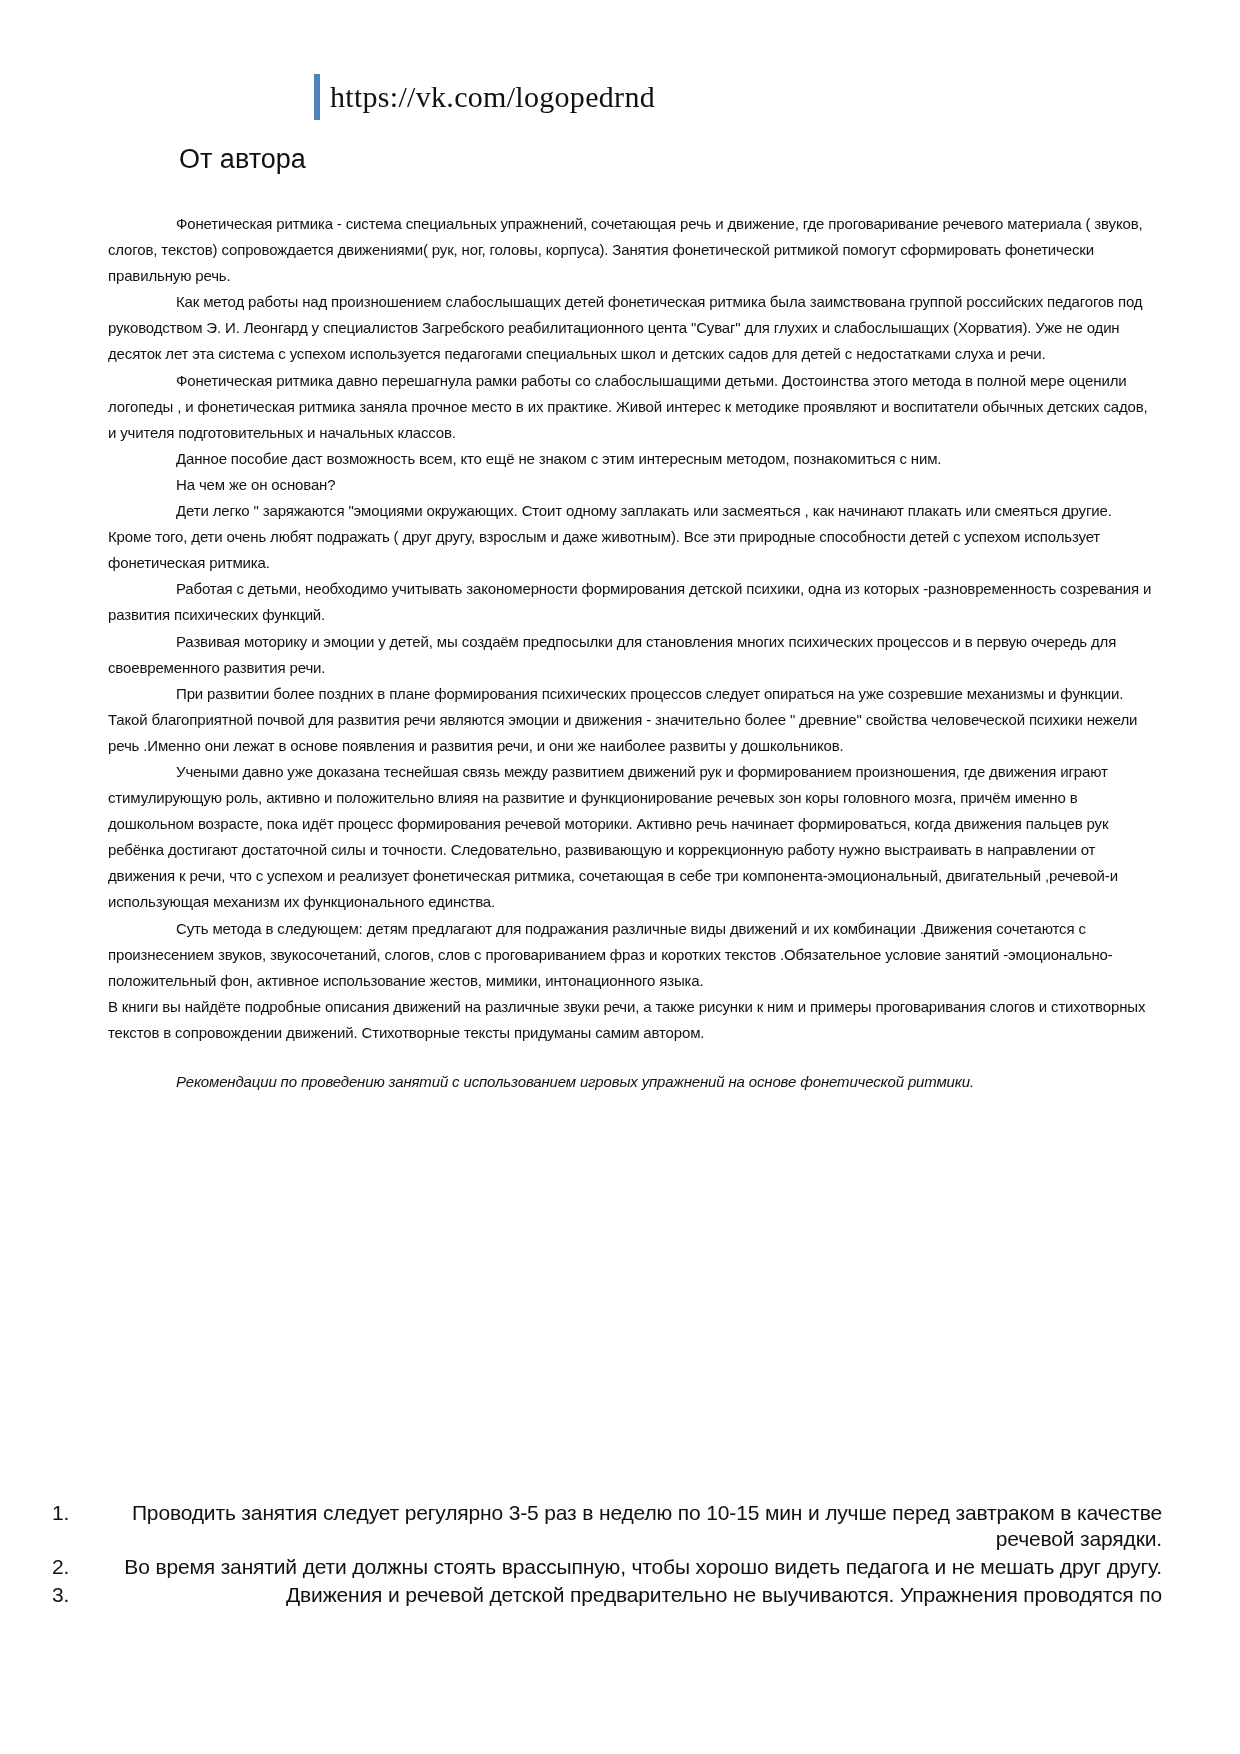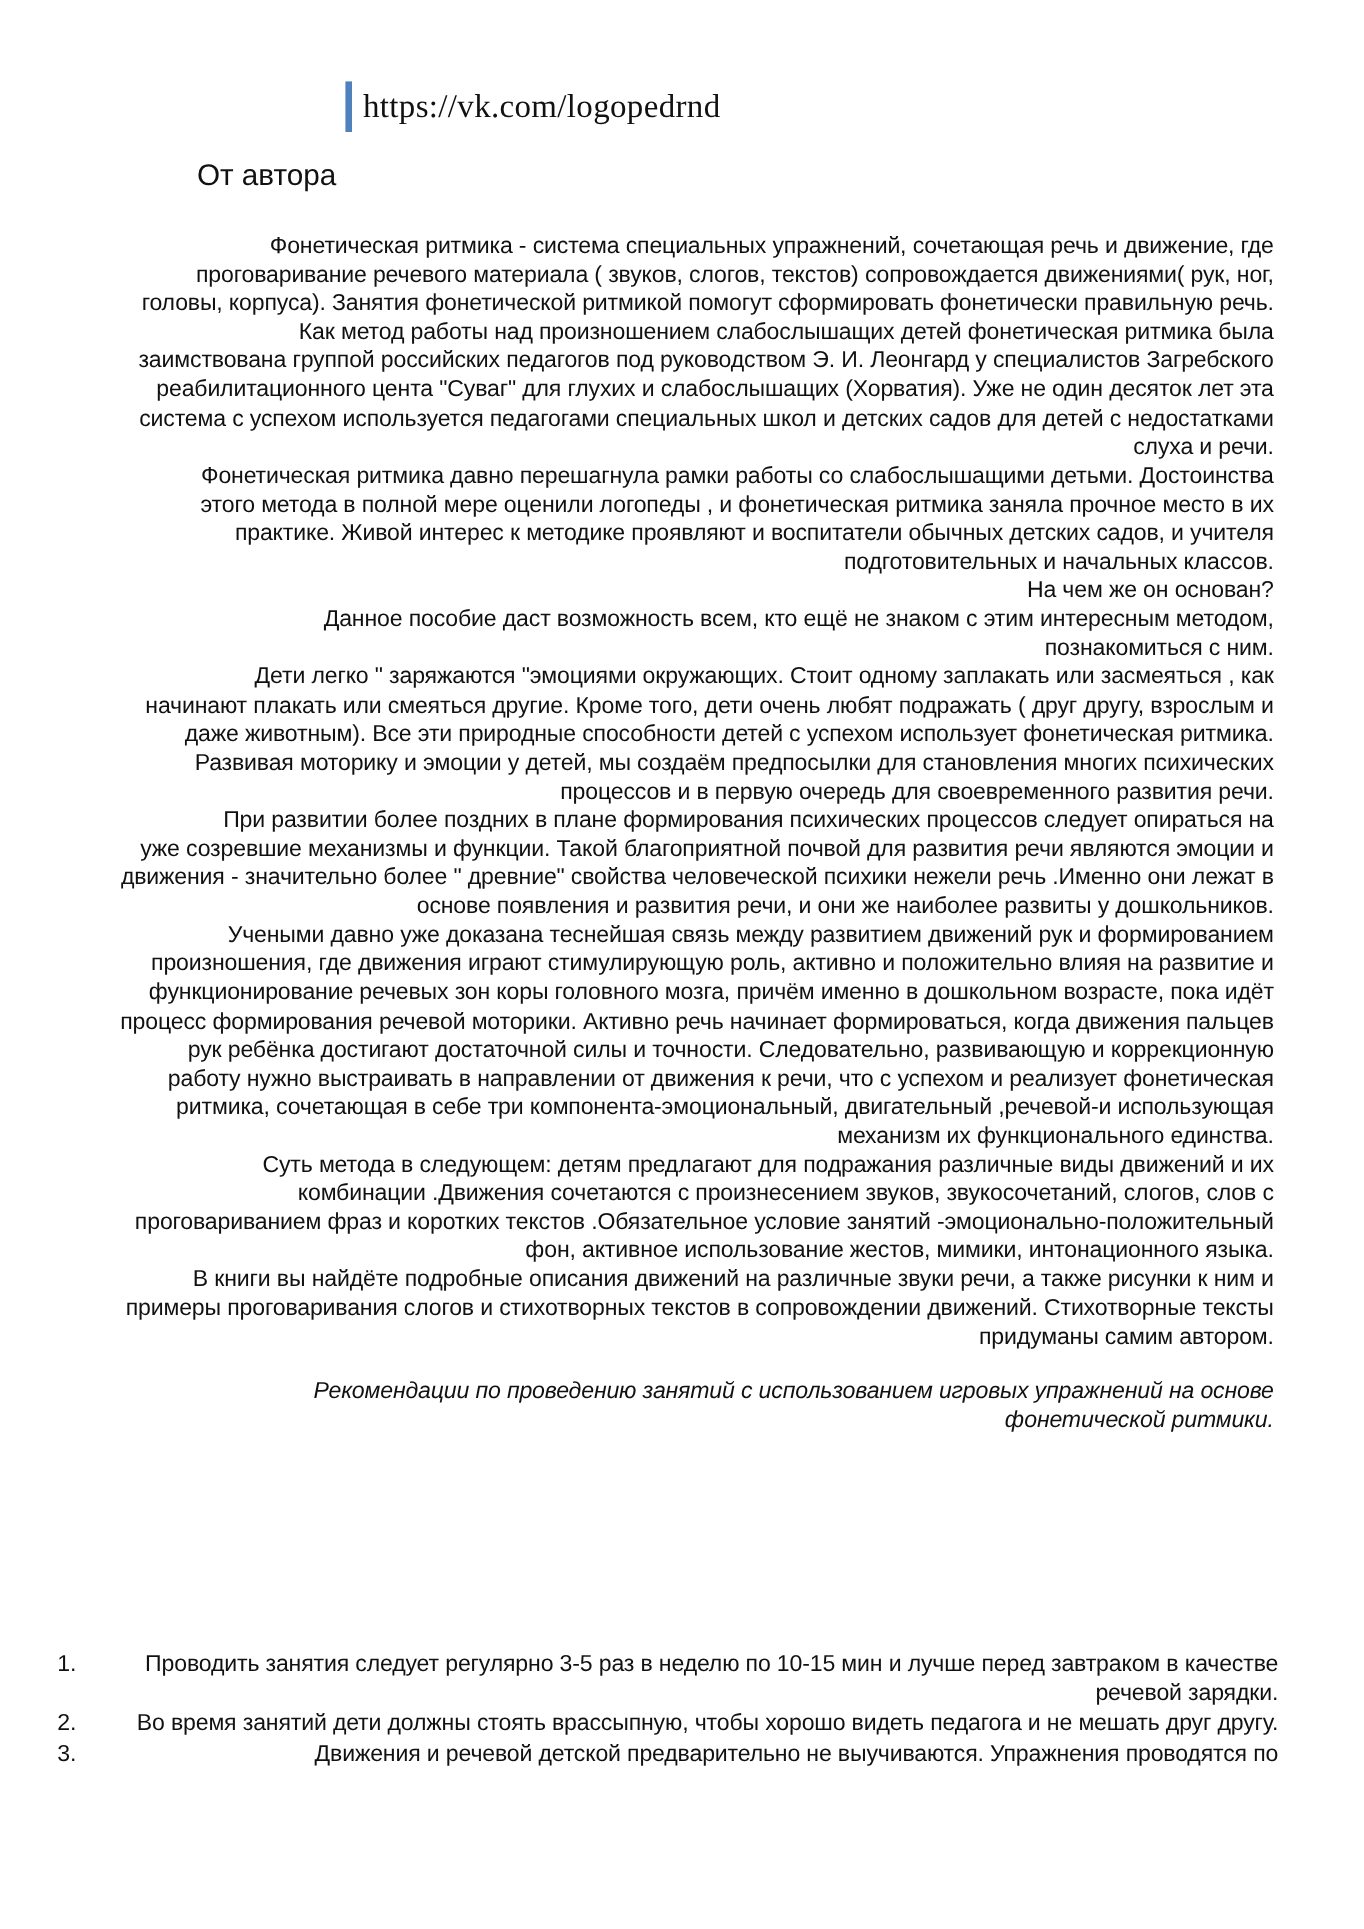"Фонетическая ритмика - система" .body-text { font-size: 21px -> 15px; text-align: right -> none }
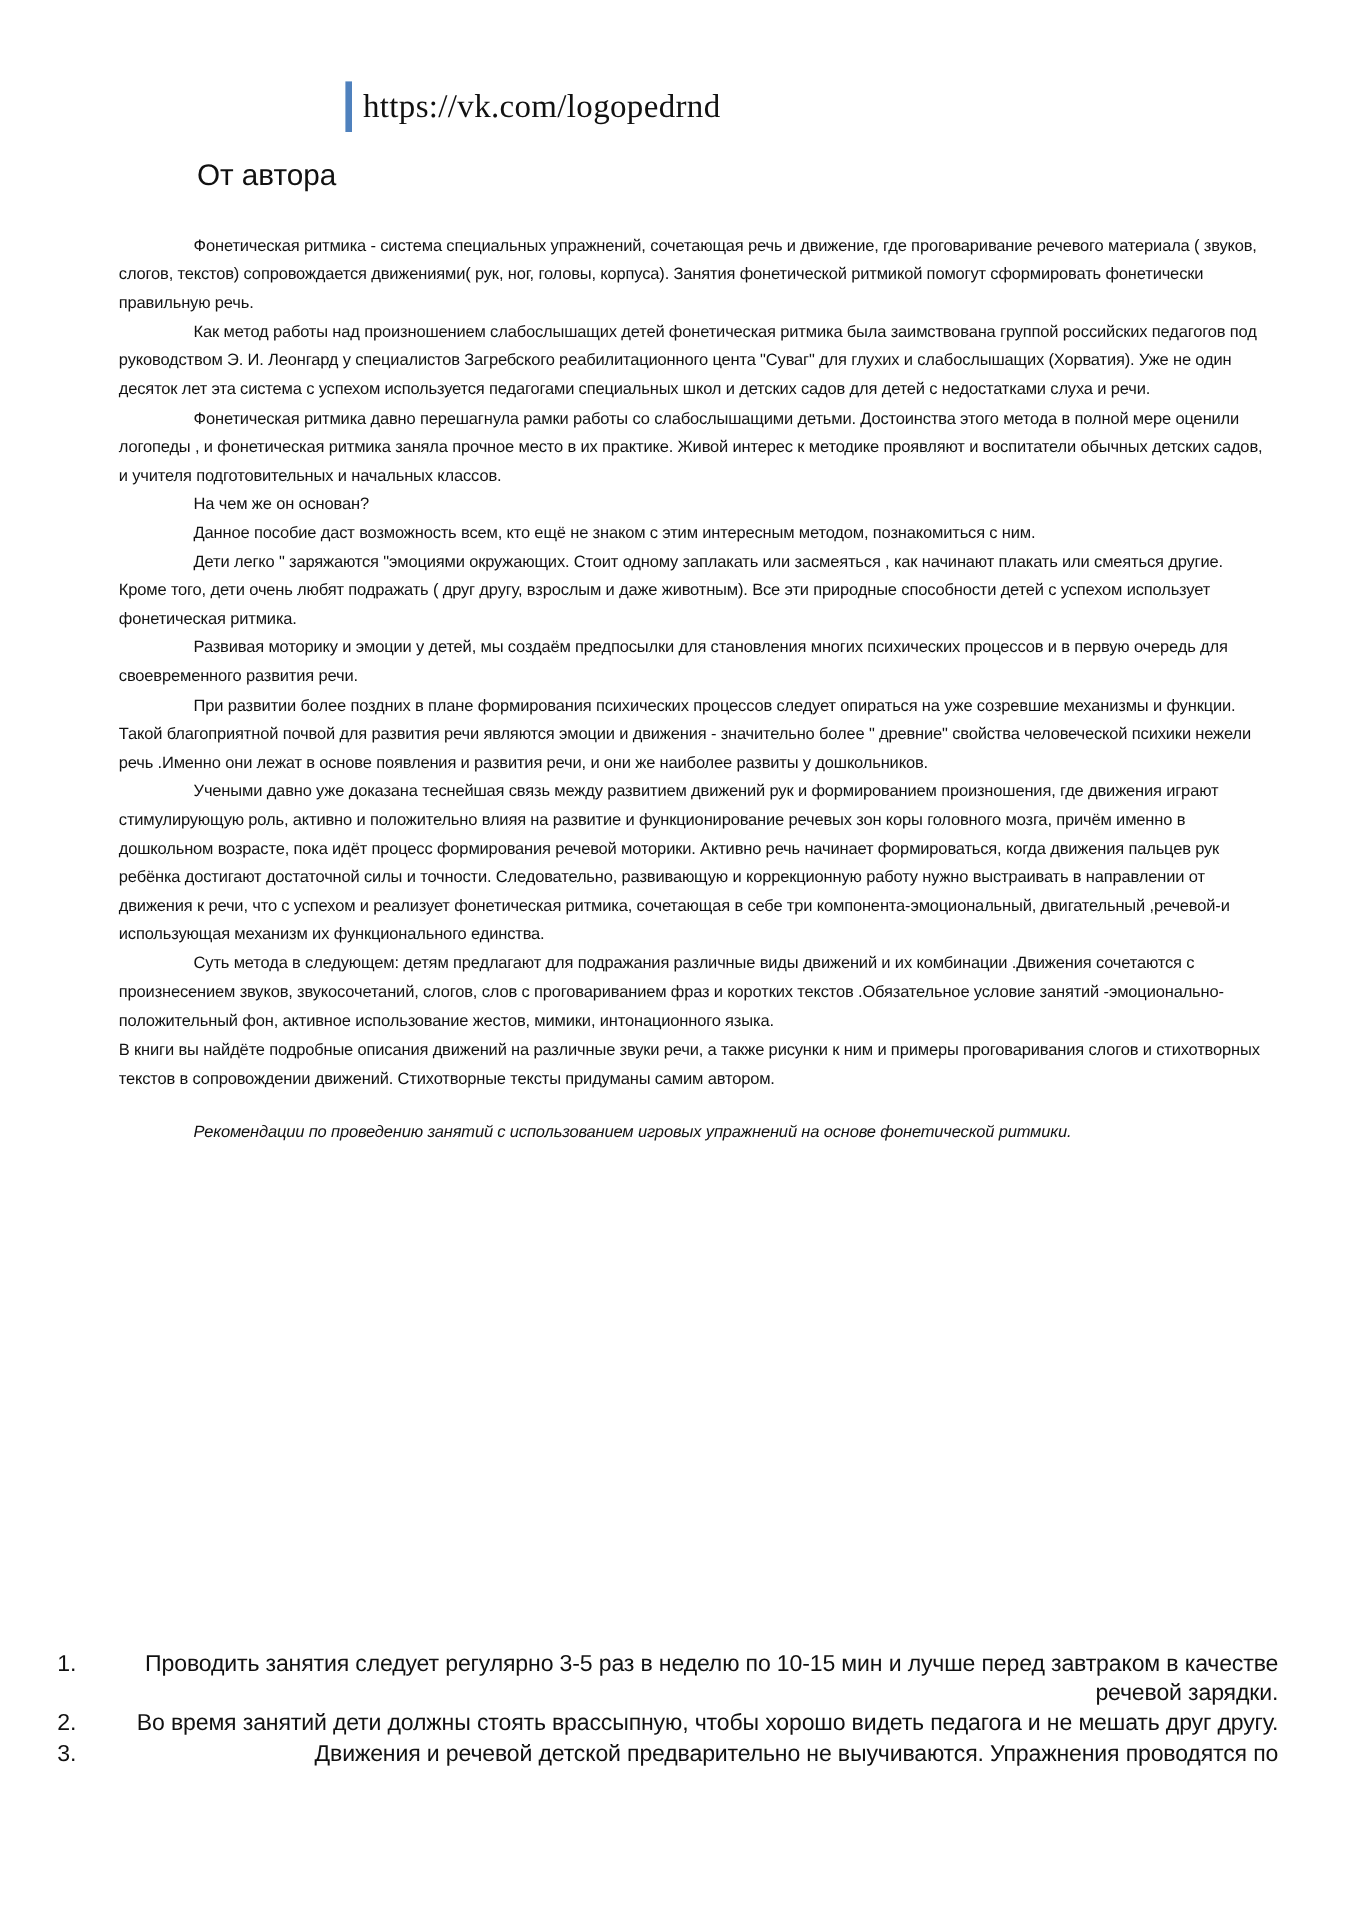"На чем же он основан?" p { order: before "Данное пособие даст возможность всем," -> after "Данное пособие даст возможность всем," }
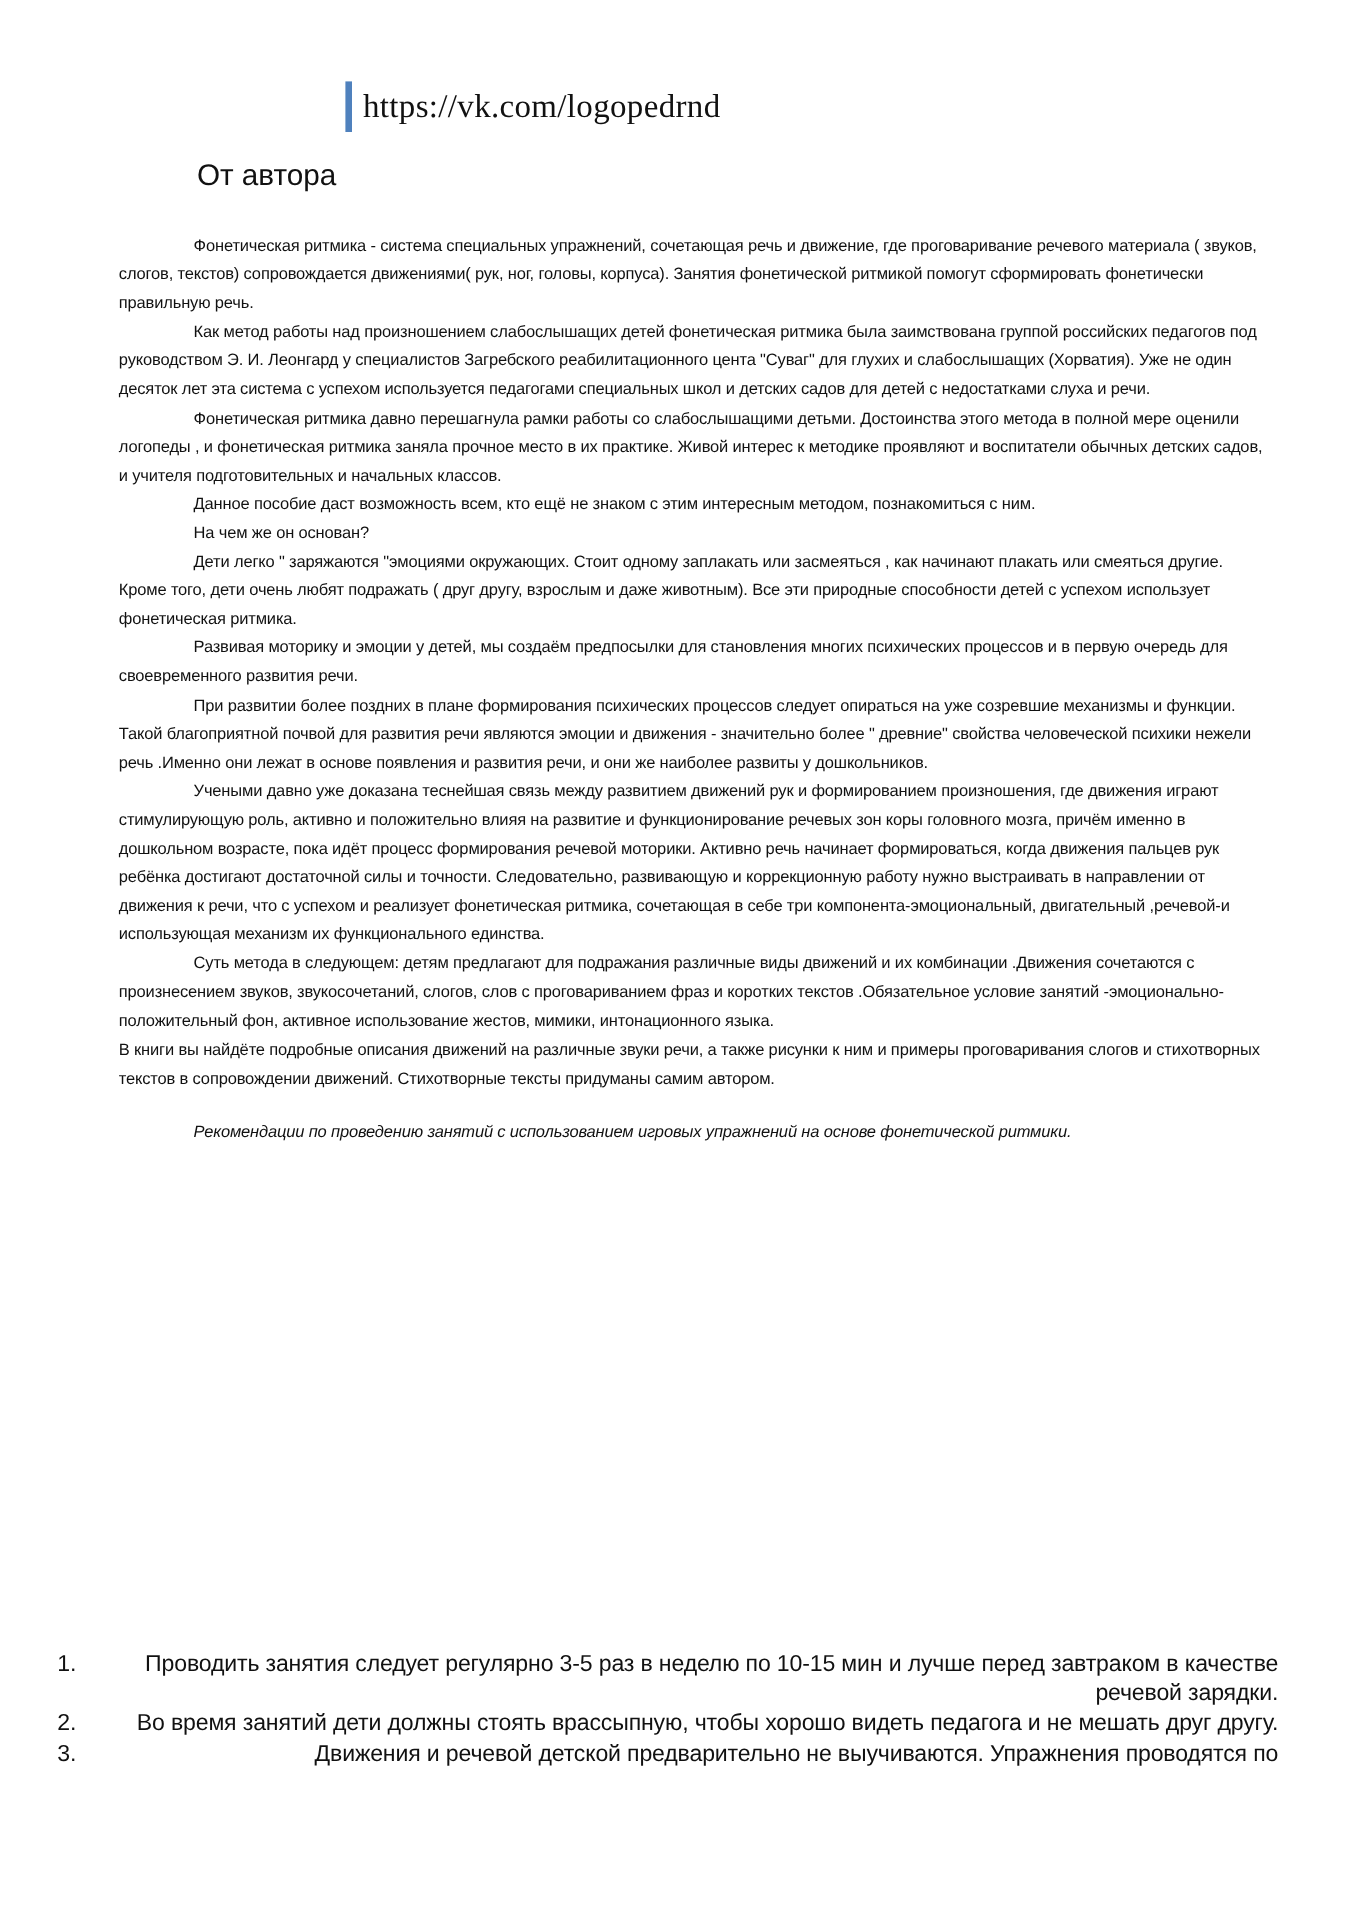"Работая с детьми, необходимо учитывать" p { html: none -> <p>Работая с детьми, необходимо учитывать закономерности формирования детской психики, одна из которых -разновременность созревания и развития психических функций.</p> }
